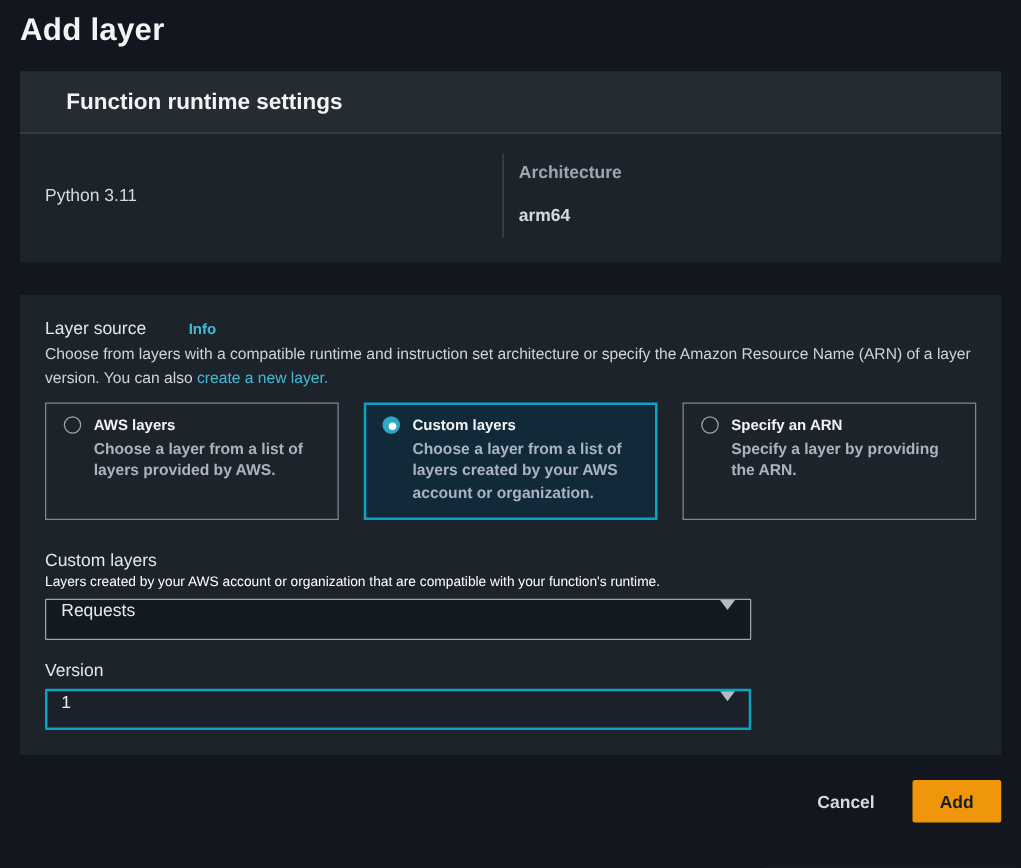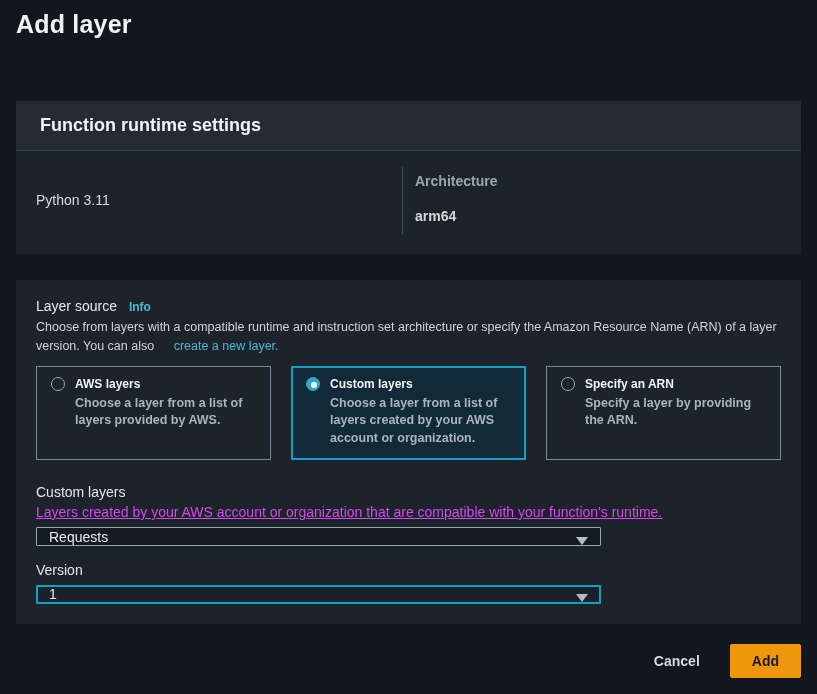"Function runtime settings" .panel-header { margin-top: 44px -> none; padding: 14px 24px -> 14px 37px }
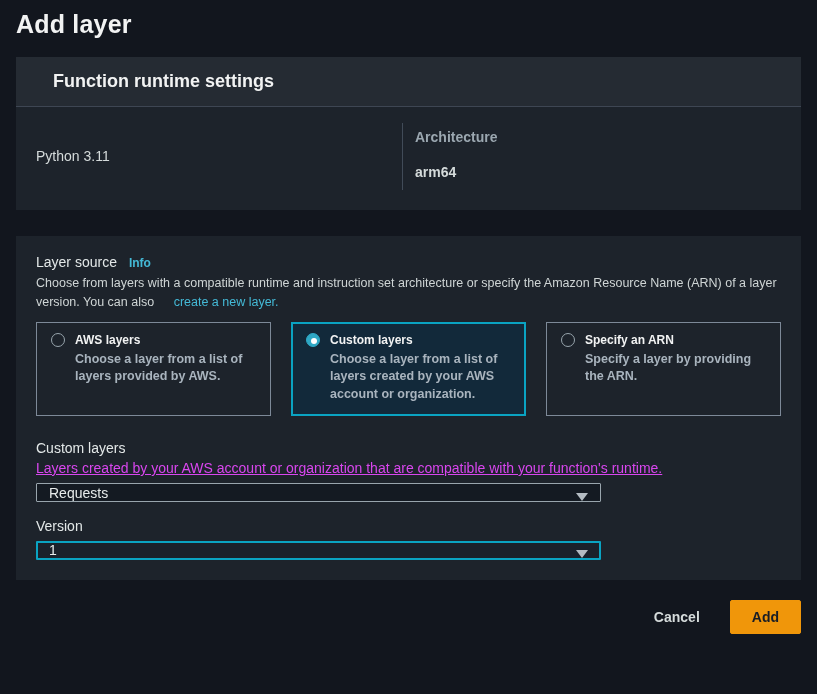"Layer source" .field-title-row { gap: none -> 22px }
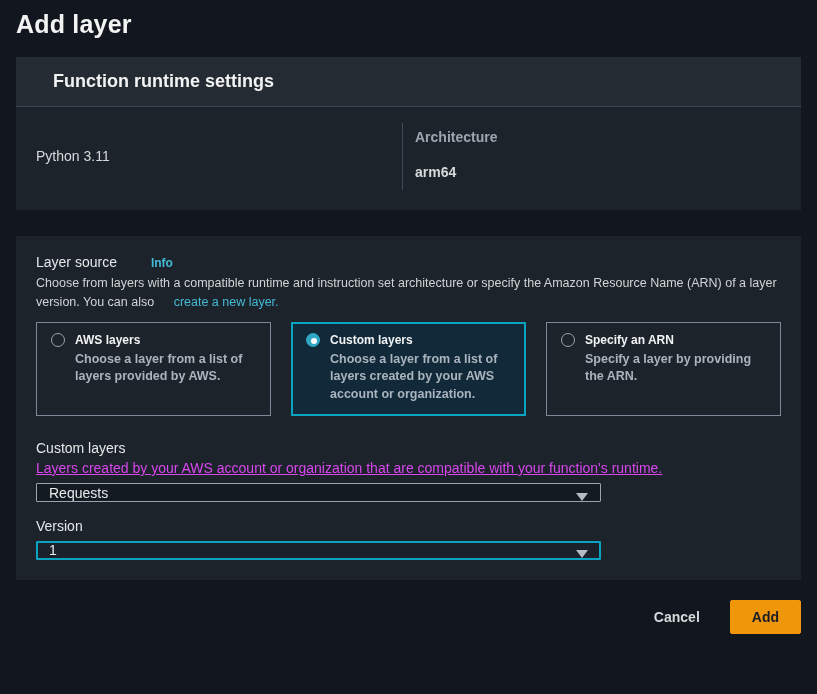"create a new layer." .text-link { margin-left: 16px -> none }
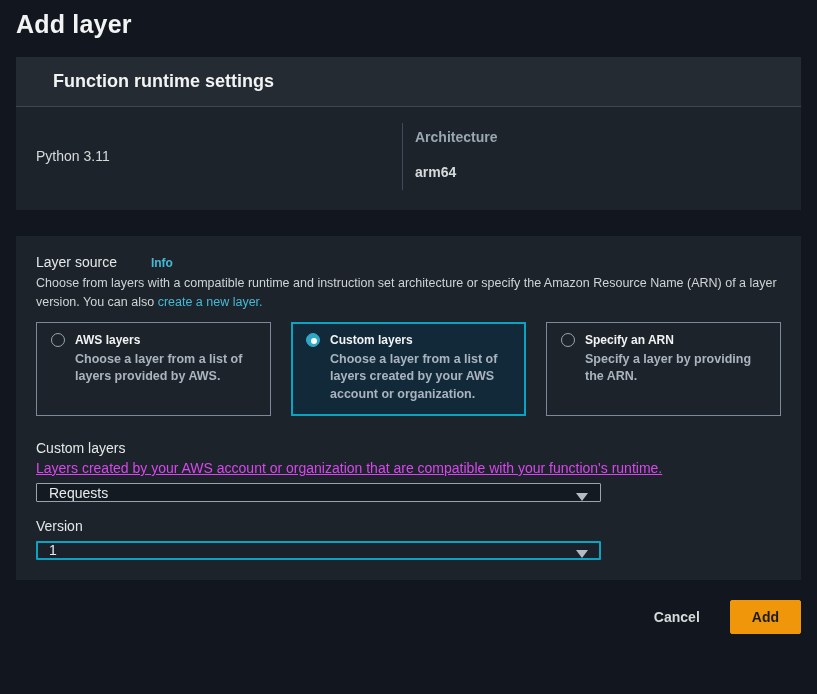"Layers created by your AWS" .form-hint { color: #d946ef -> #ffffff; font-size: 14px -> 11px; text-decoration: underline -> none }
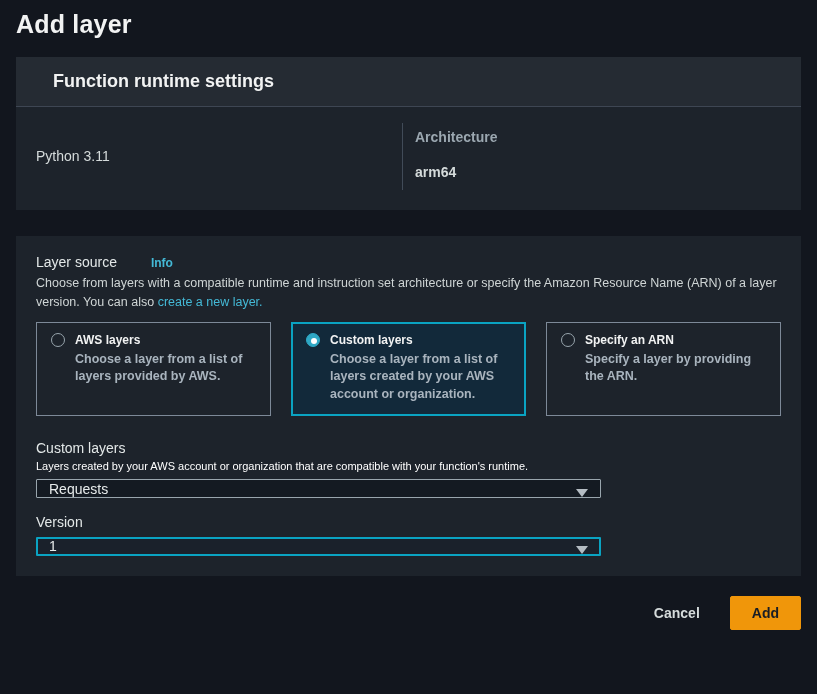"Requests" .select-box { align-items: flex-end -> flex-start; height: 19px -> 33px }
